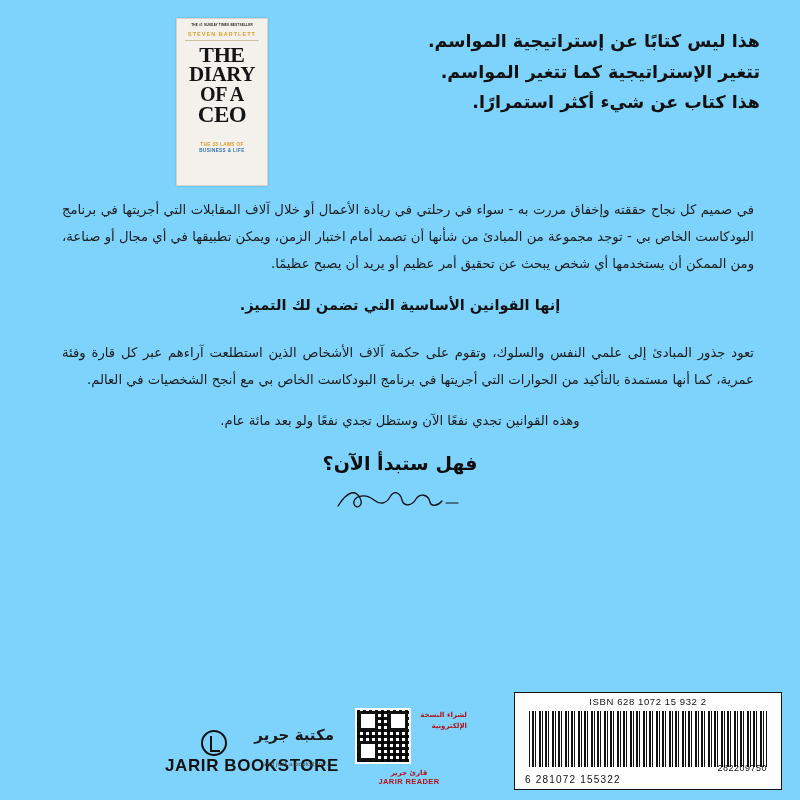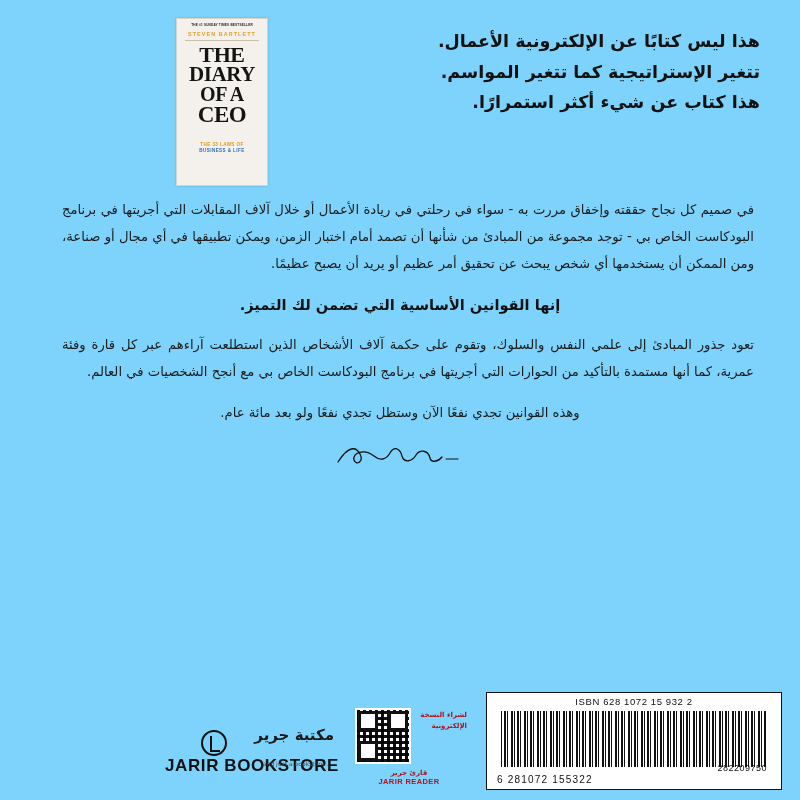"هذا ليس كتابًا عن الإلكترونية" div { text: الإلكترونية الأعمال -> إستراتيجية المواسم }
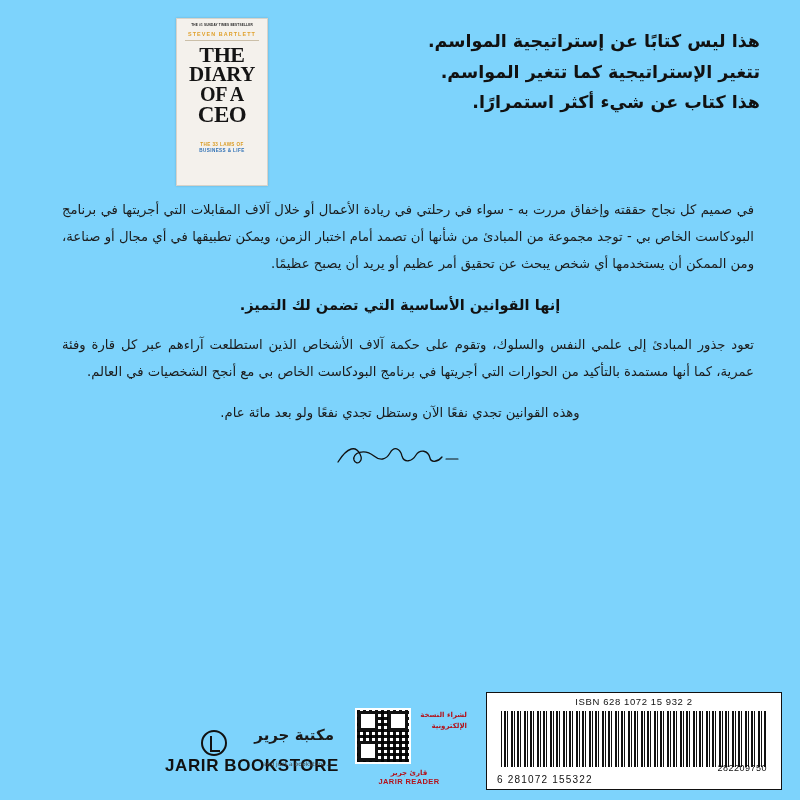"إنها القوانين الأساسية التي تضمن" .emph { margin: 6px 0 12px 0 -> 6px 0 20px 0 }
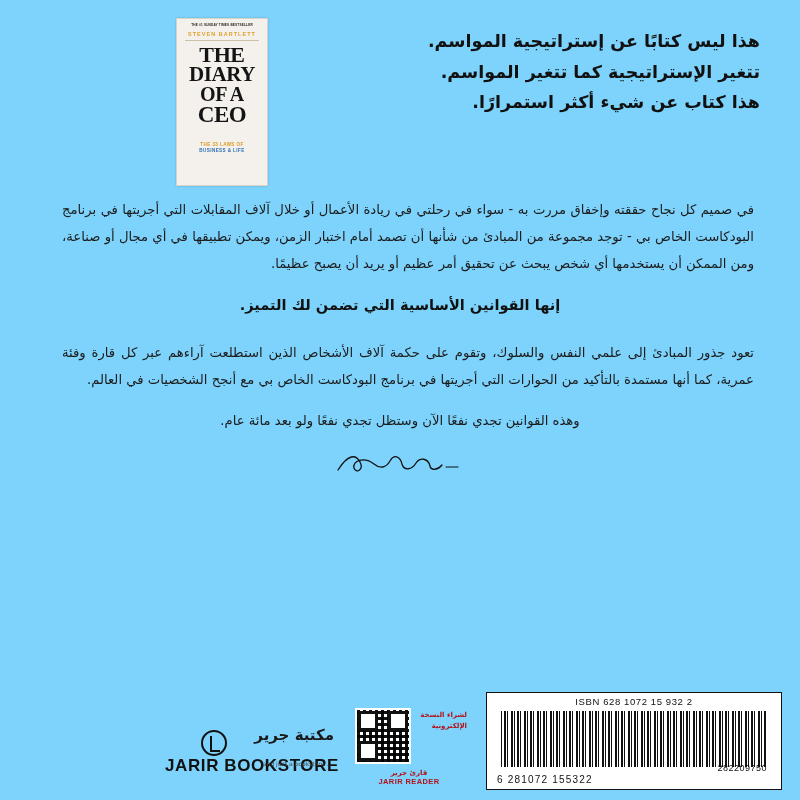"فهل ستبدأ الآن؟" p.question { html: none -> <p>فهل ستبدأ الآن؟</p> }
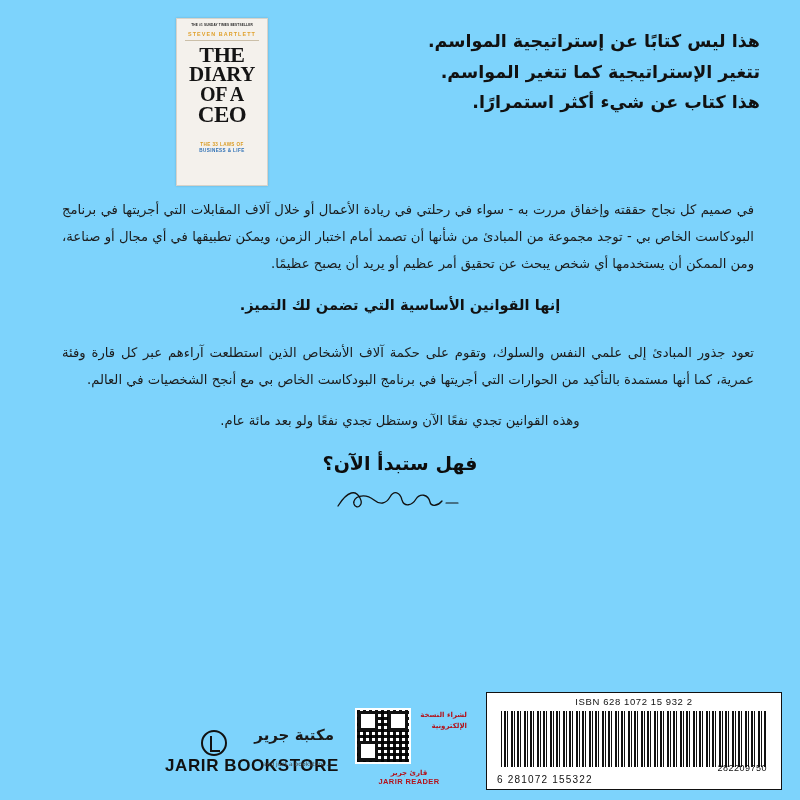"ISBN 628 1072 15 932" .barcode-box { width: 296px -> 268px }
